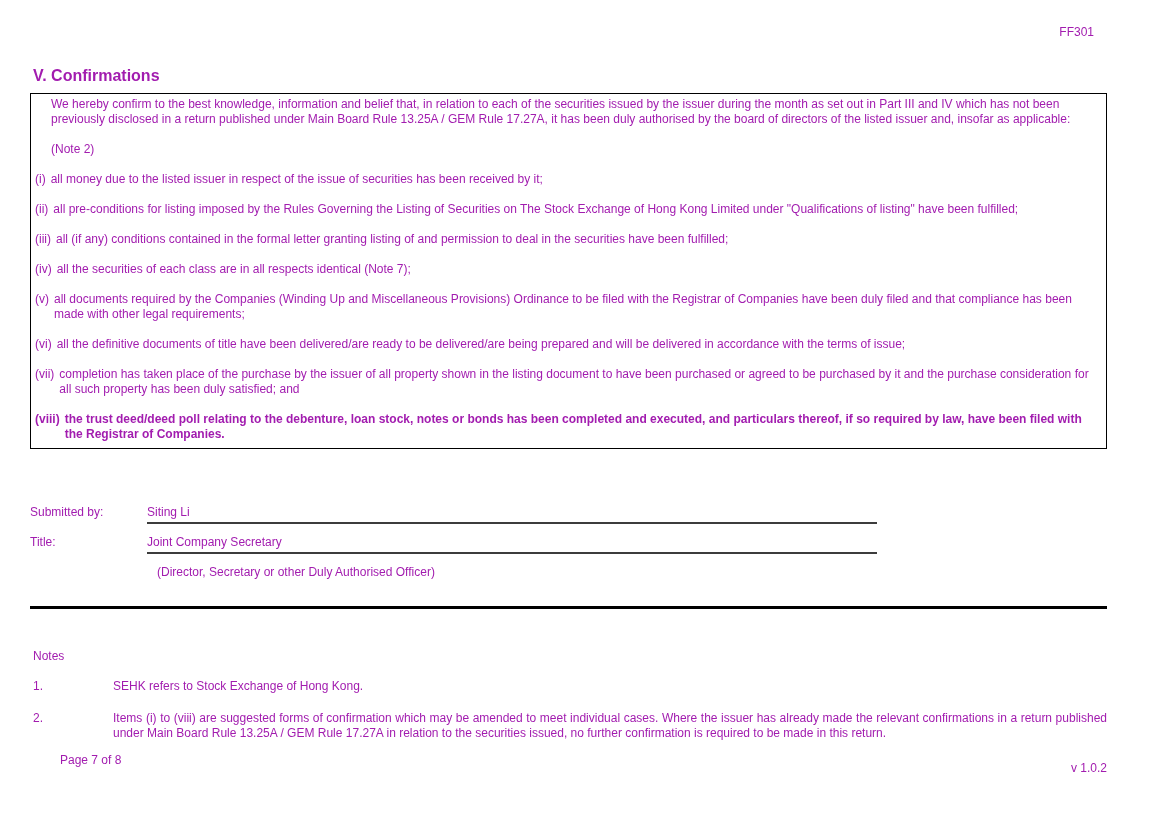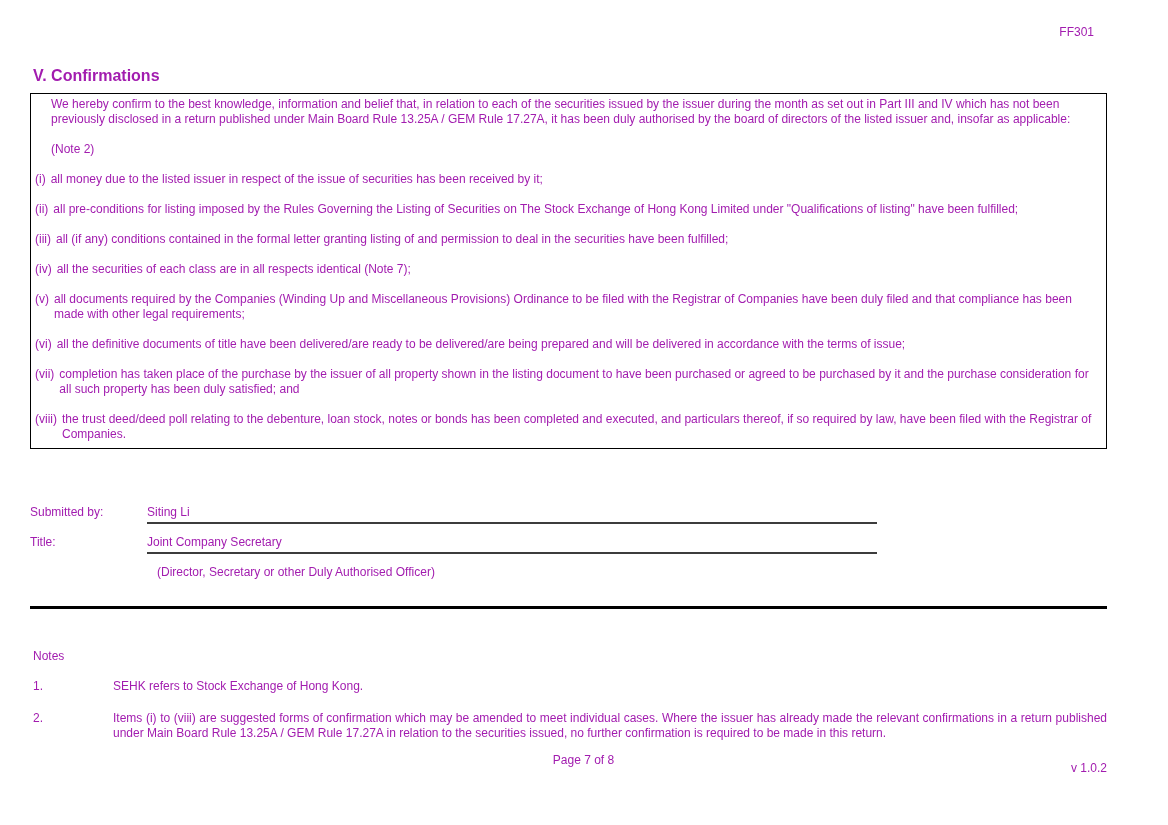"(viii)" .item:last-child { font-weight: none -> bold }
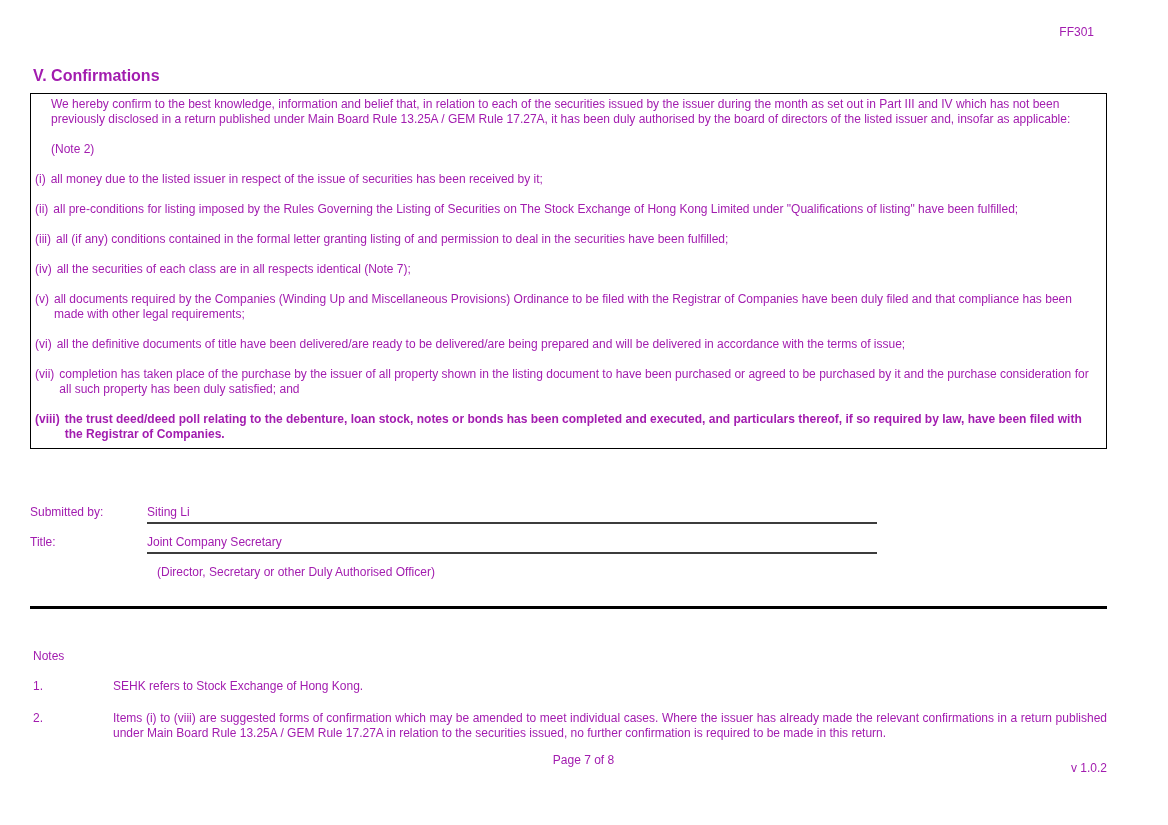"Page 7 of 8" .footer { text-align: center -> left }
